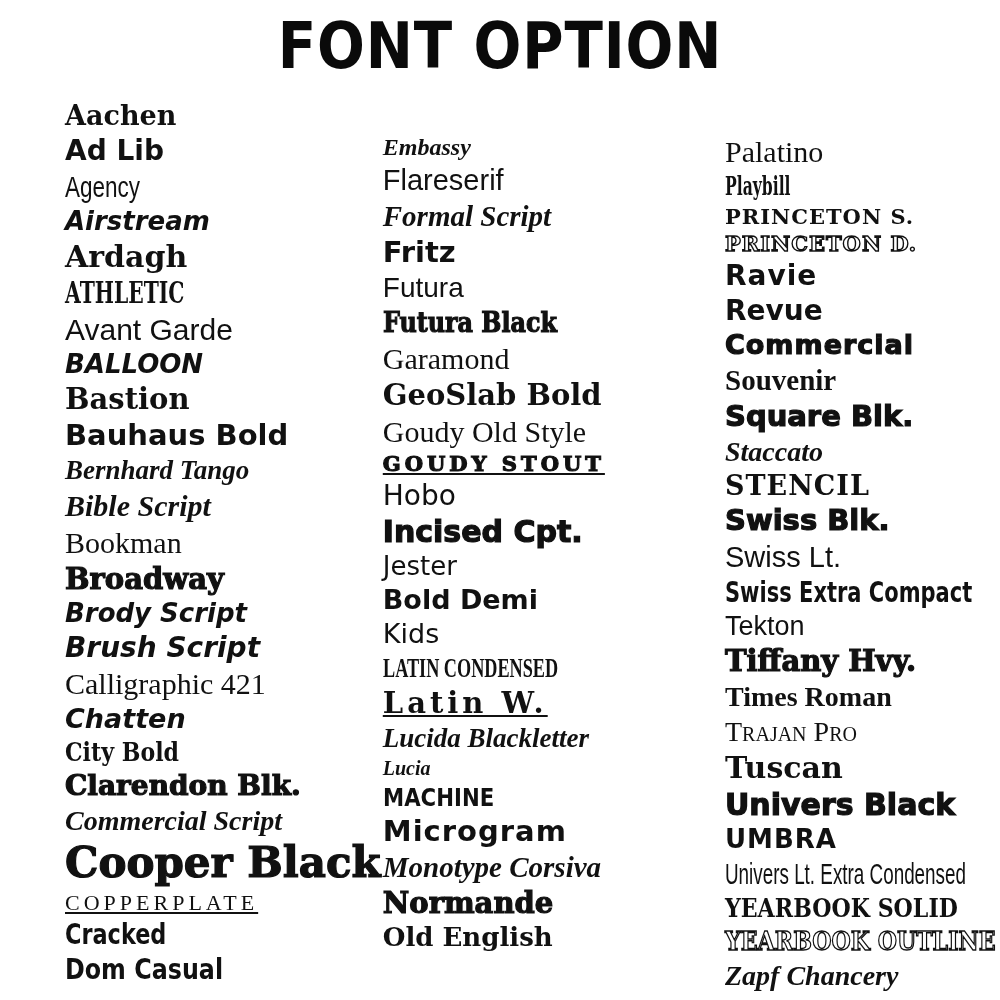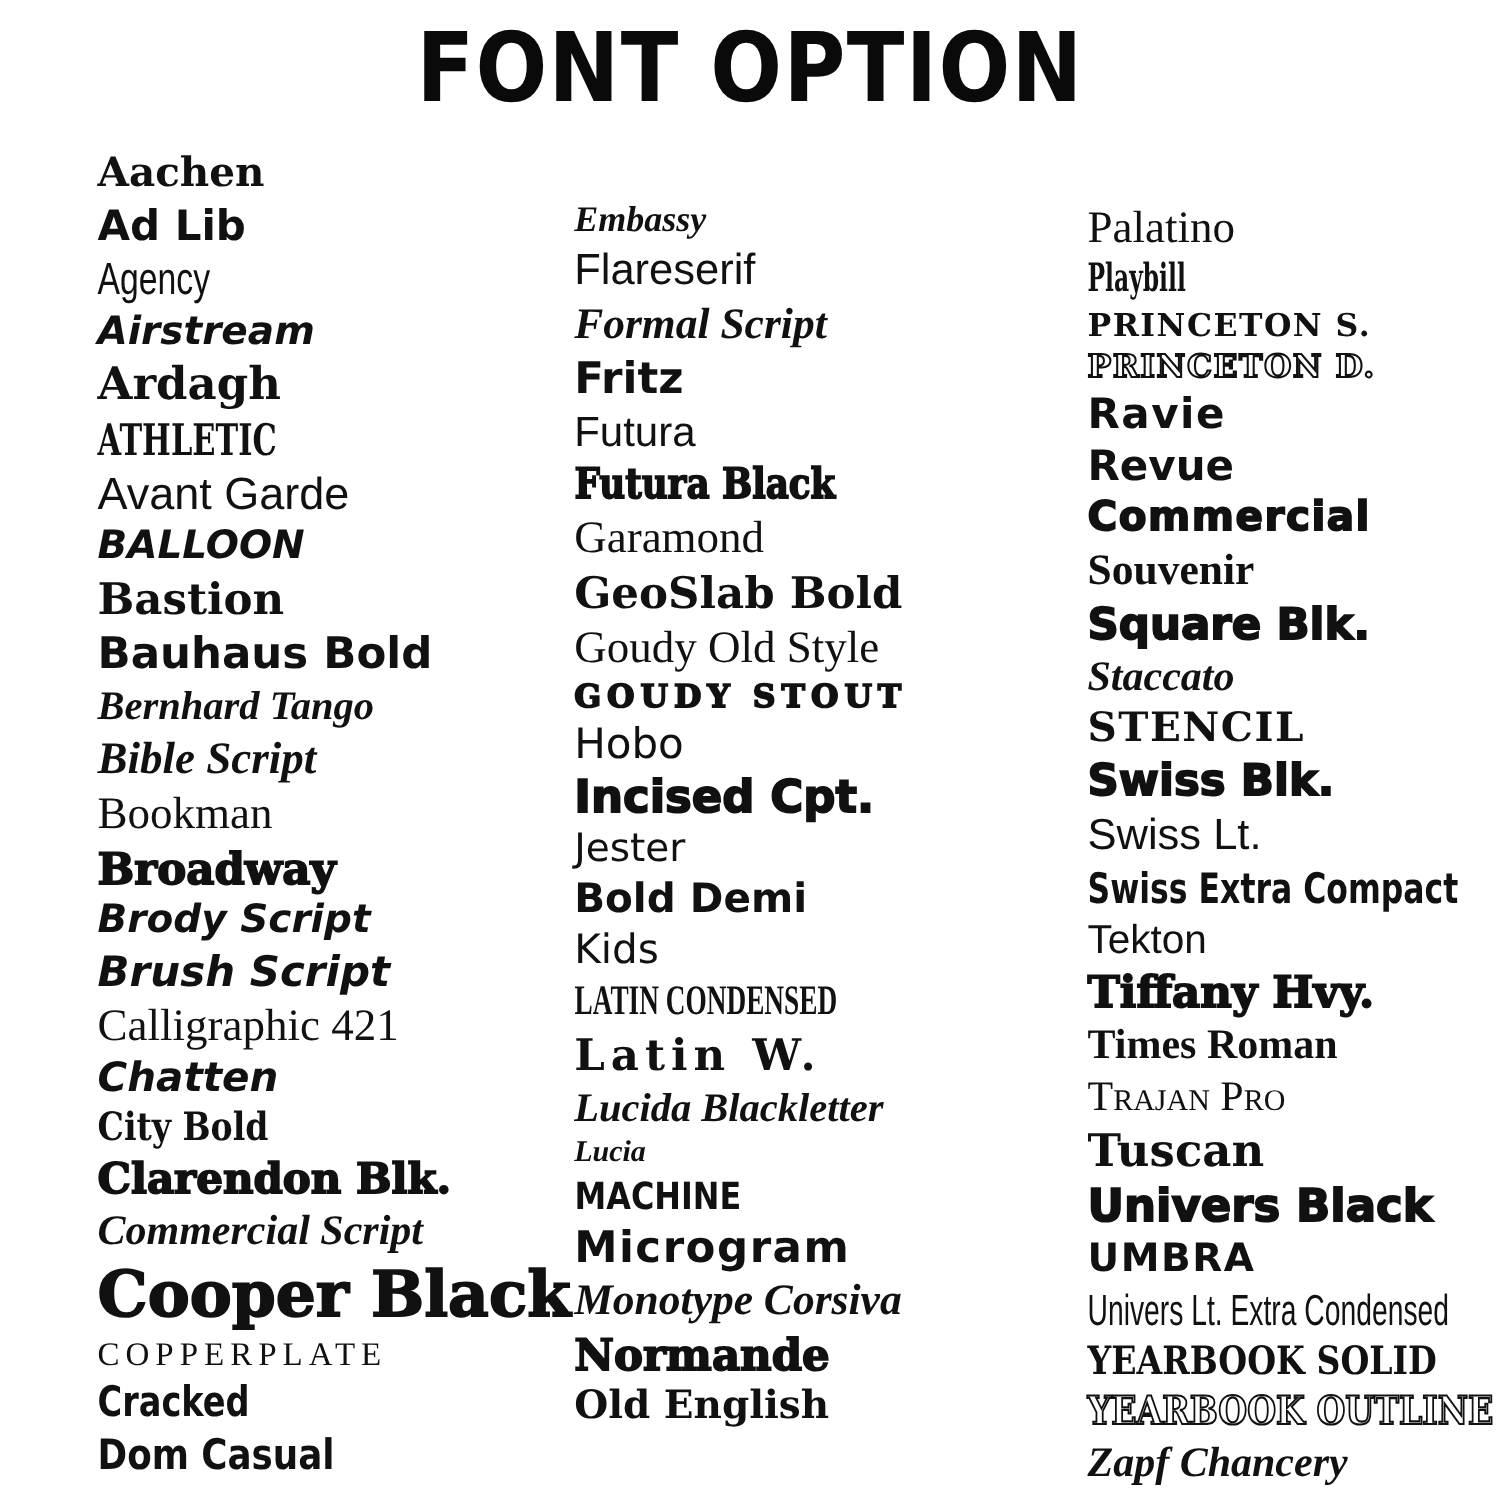"GOUDY STOUT" .wide { text-decoration: none -> underline }
